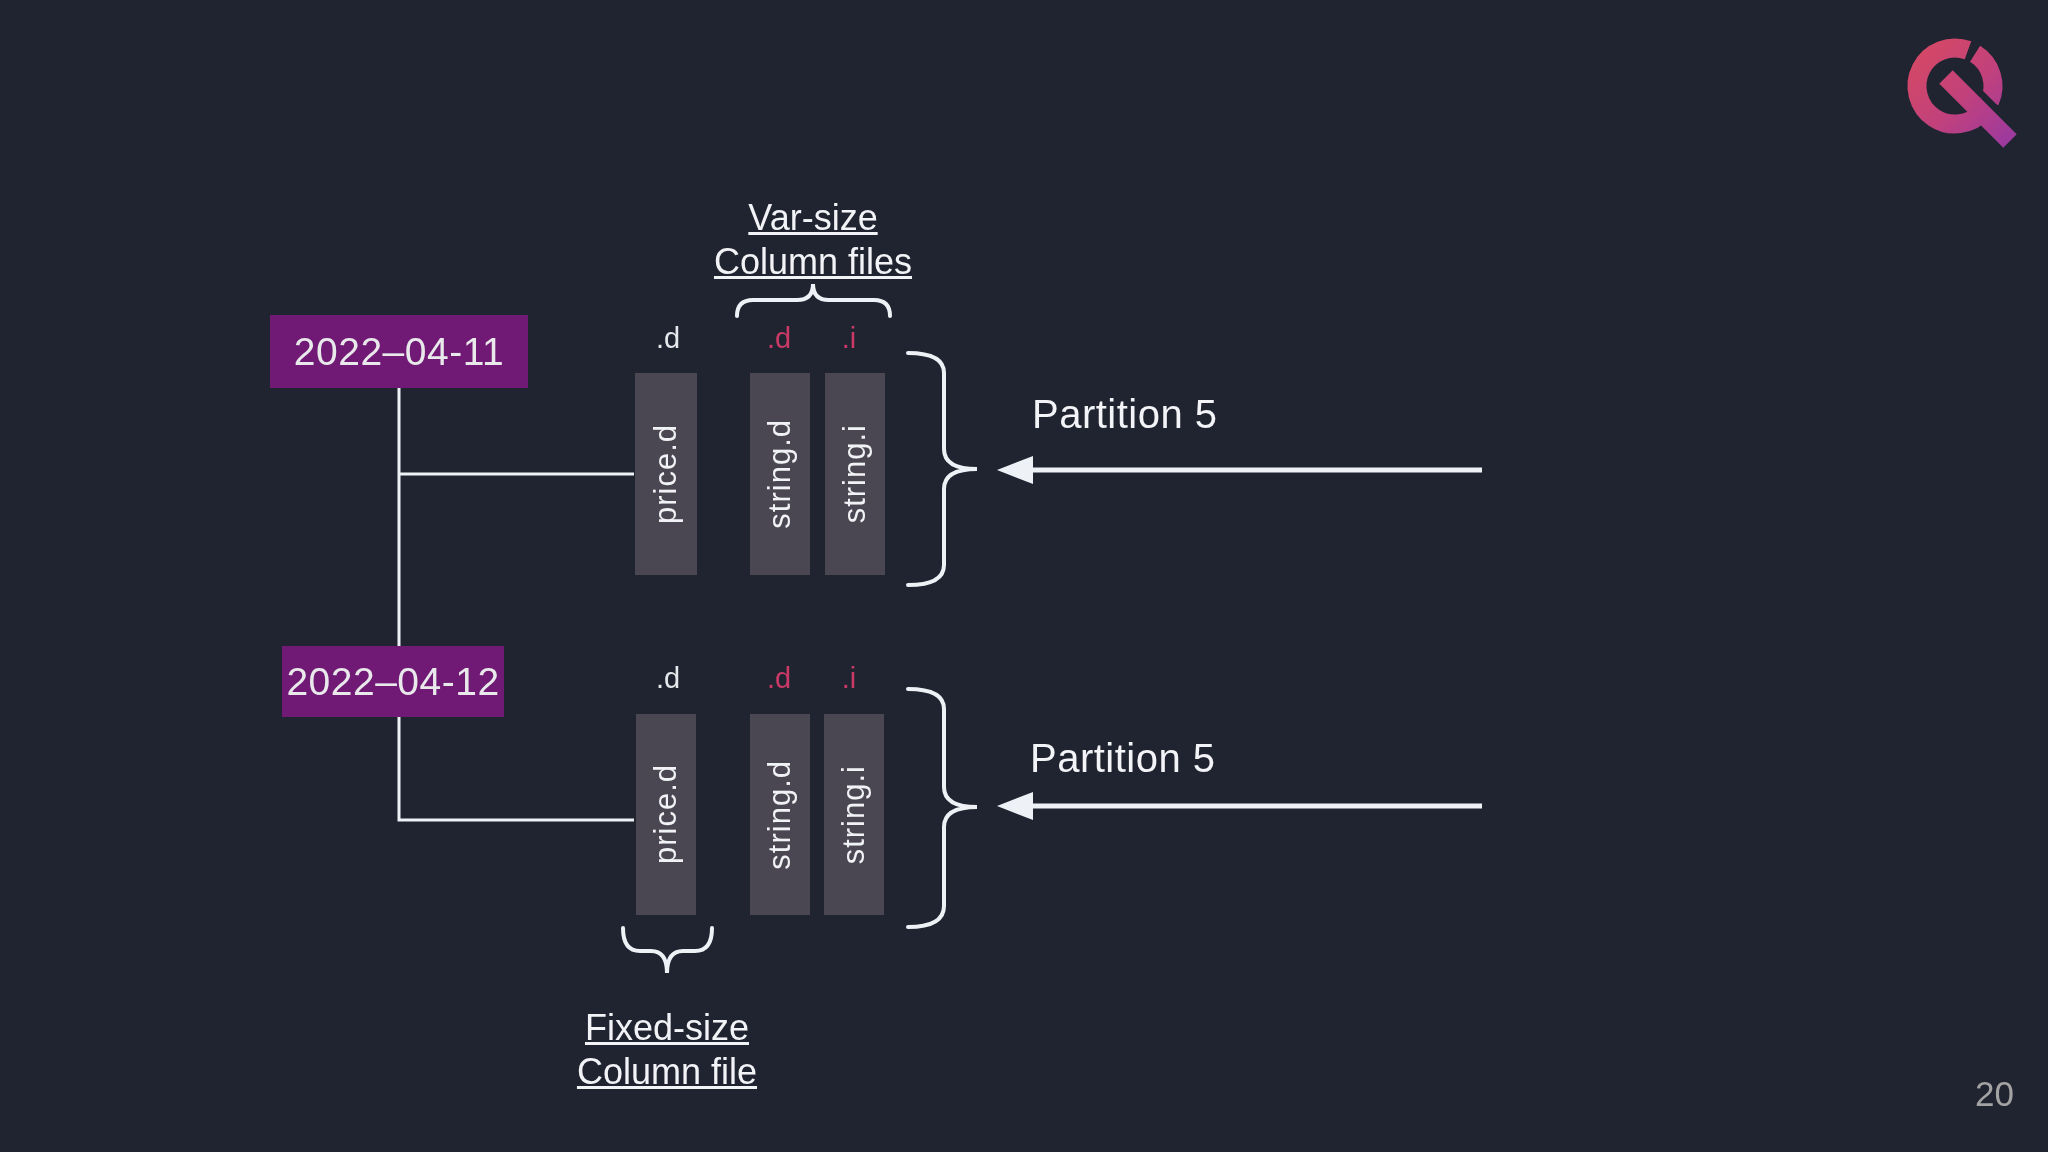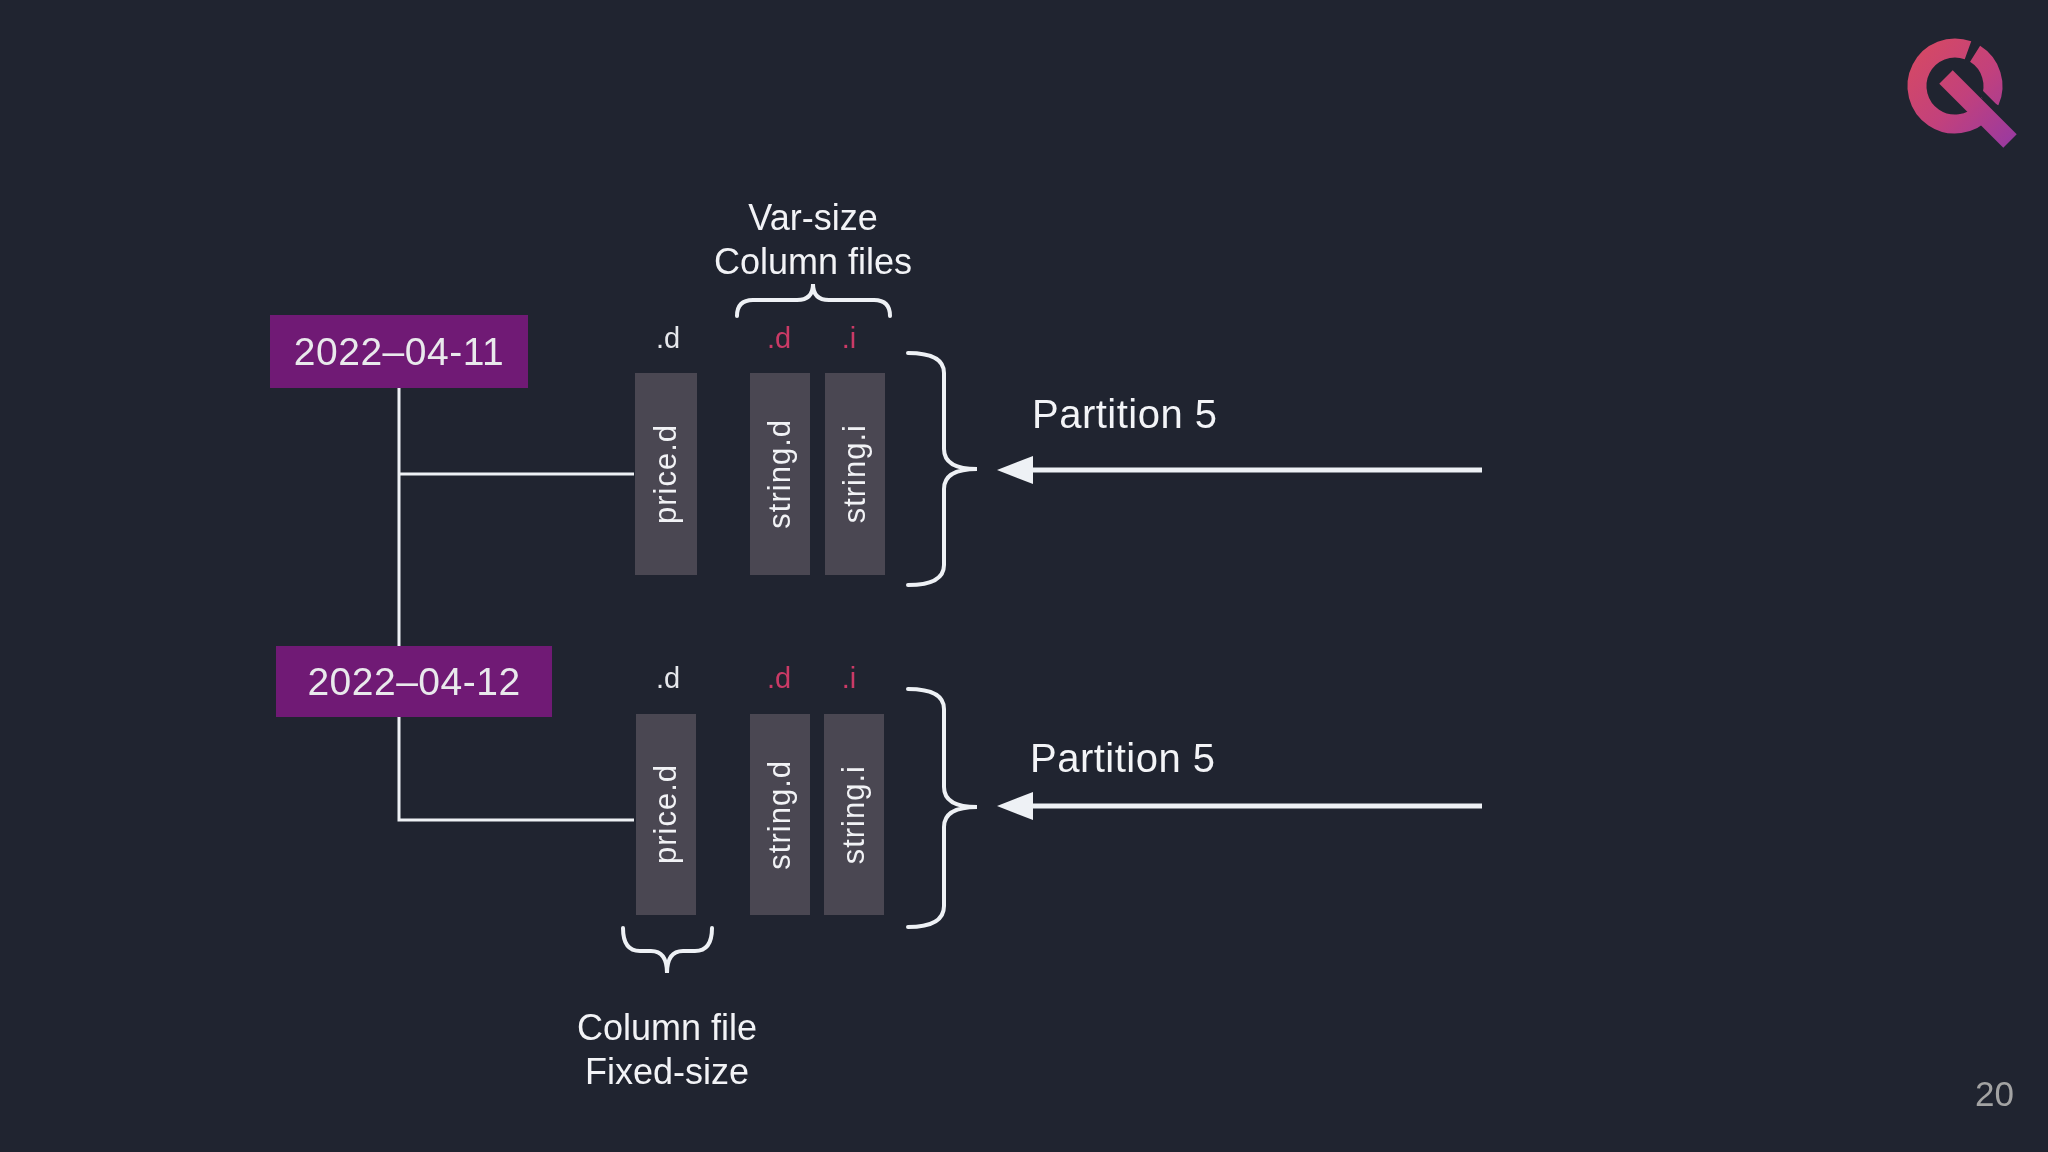"Var-size" .group-label { text-decoration: none -> underline }
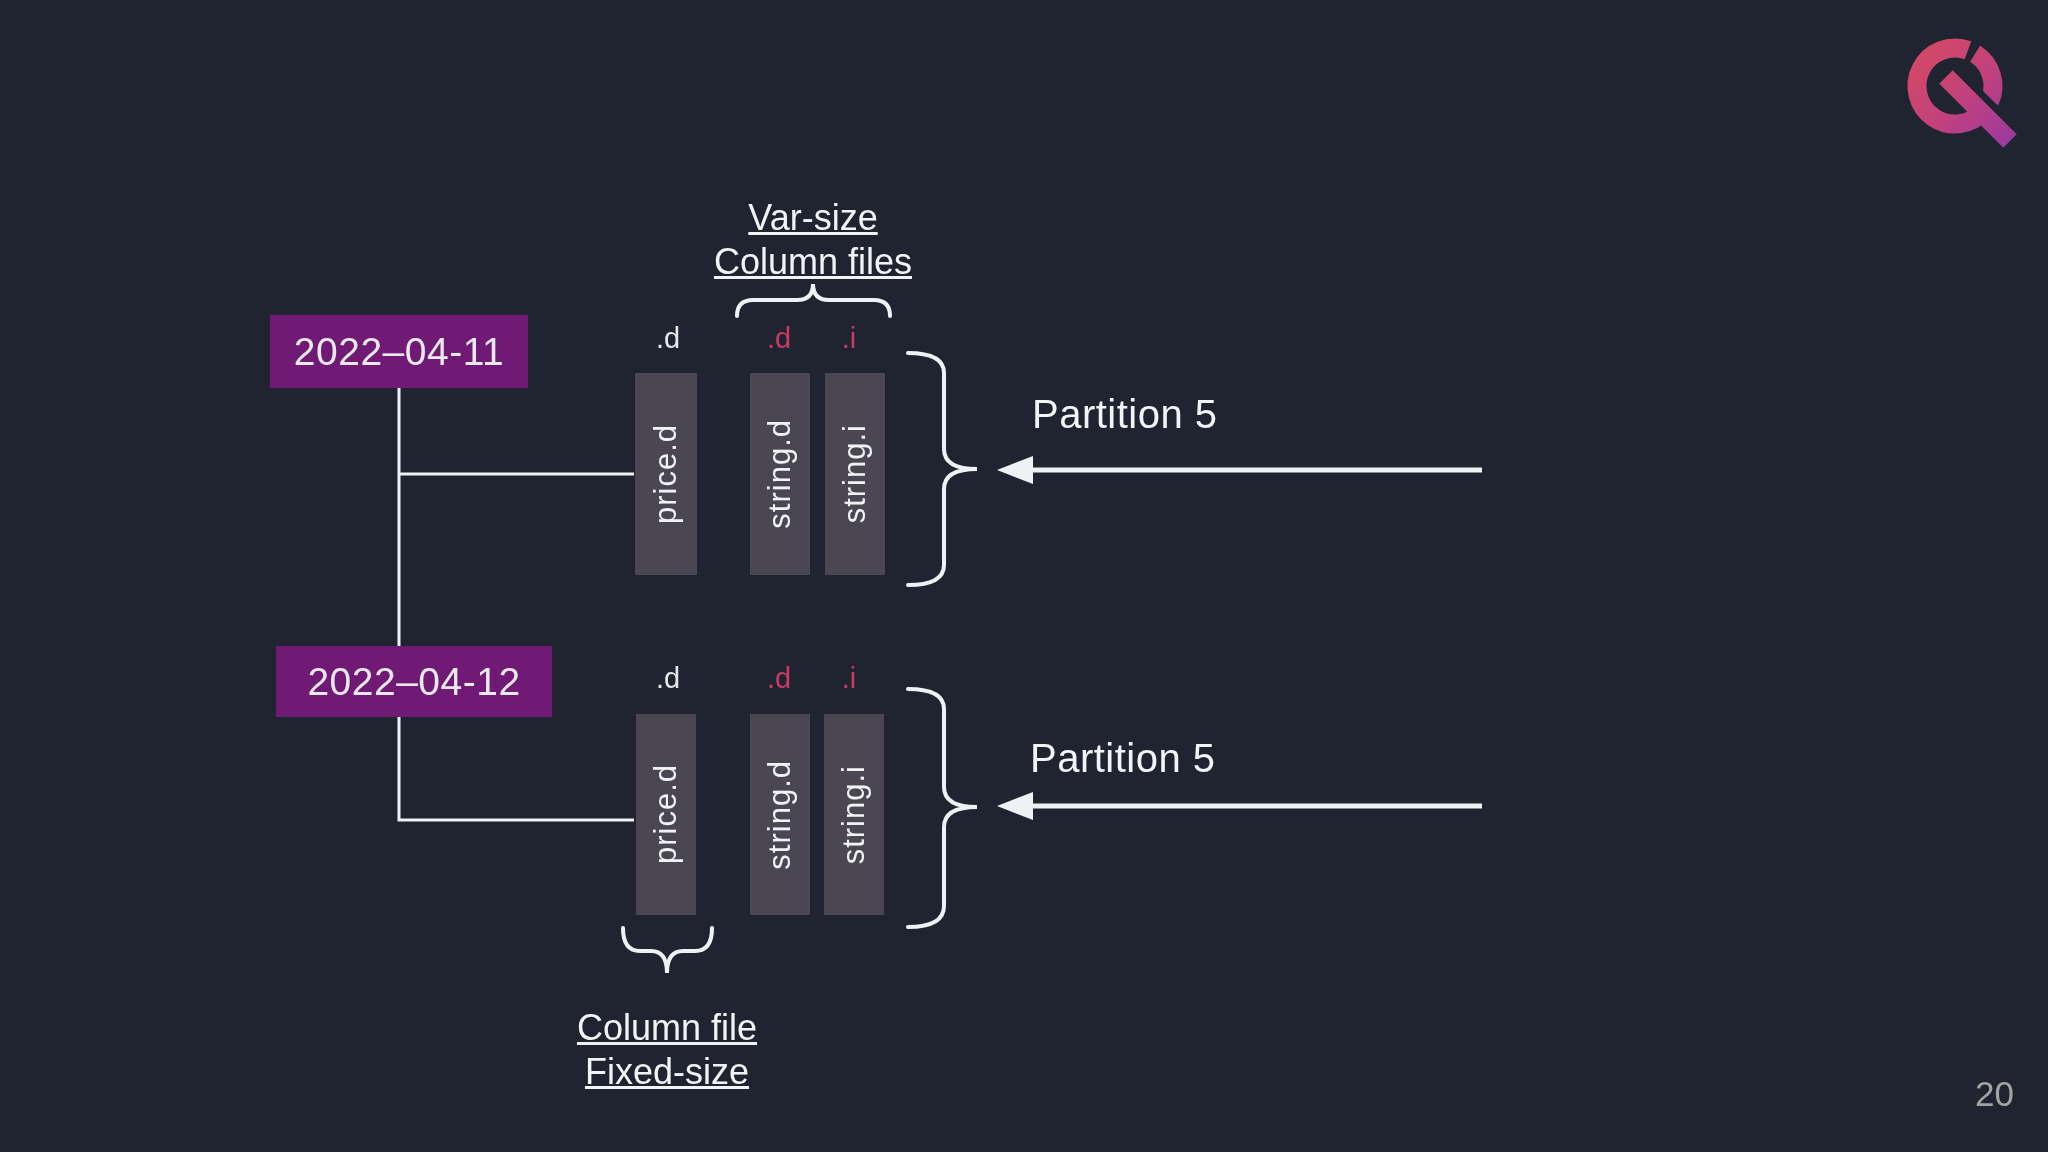"2022–04-12" .date-box-2 { left: 276px -> 282px; width: 276px -> 222px }
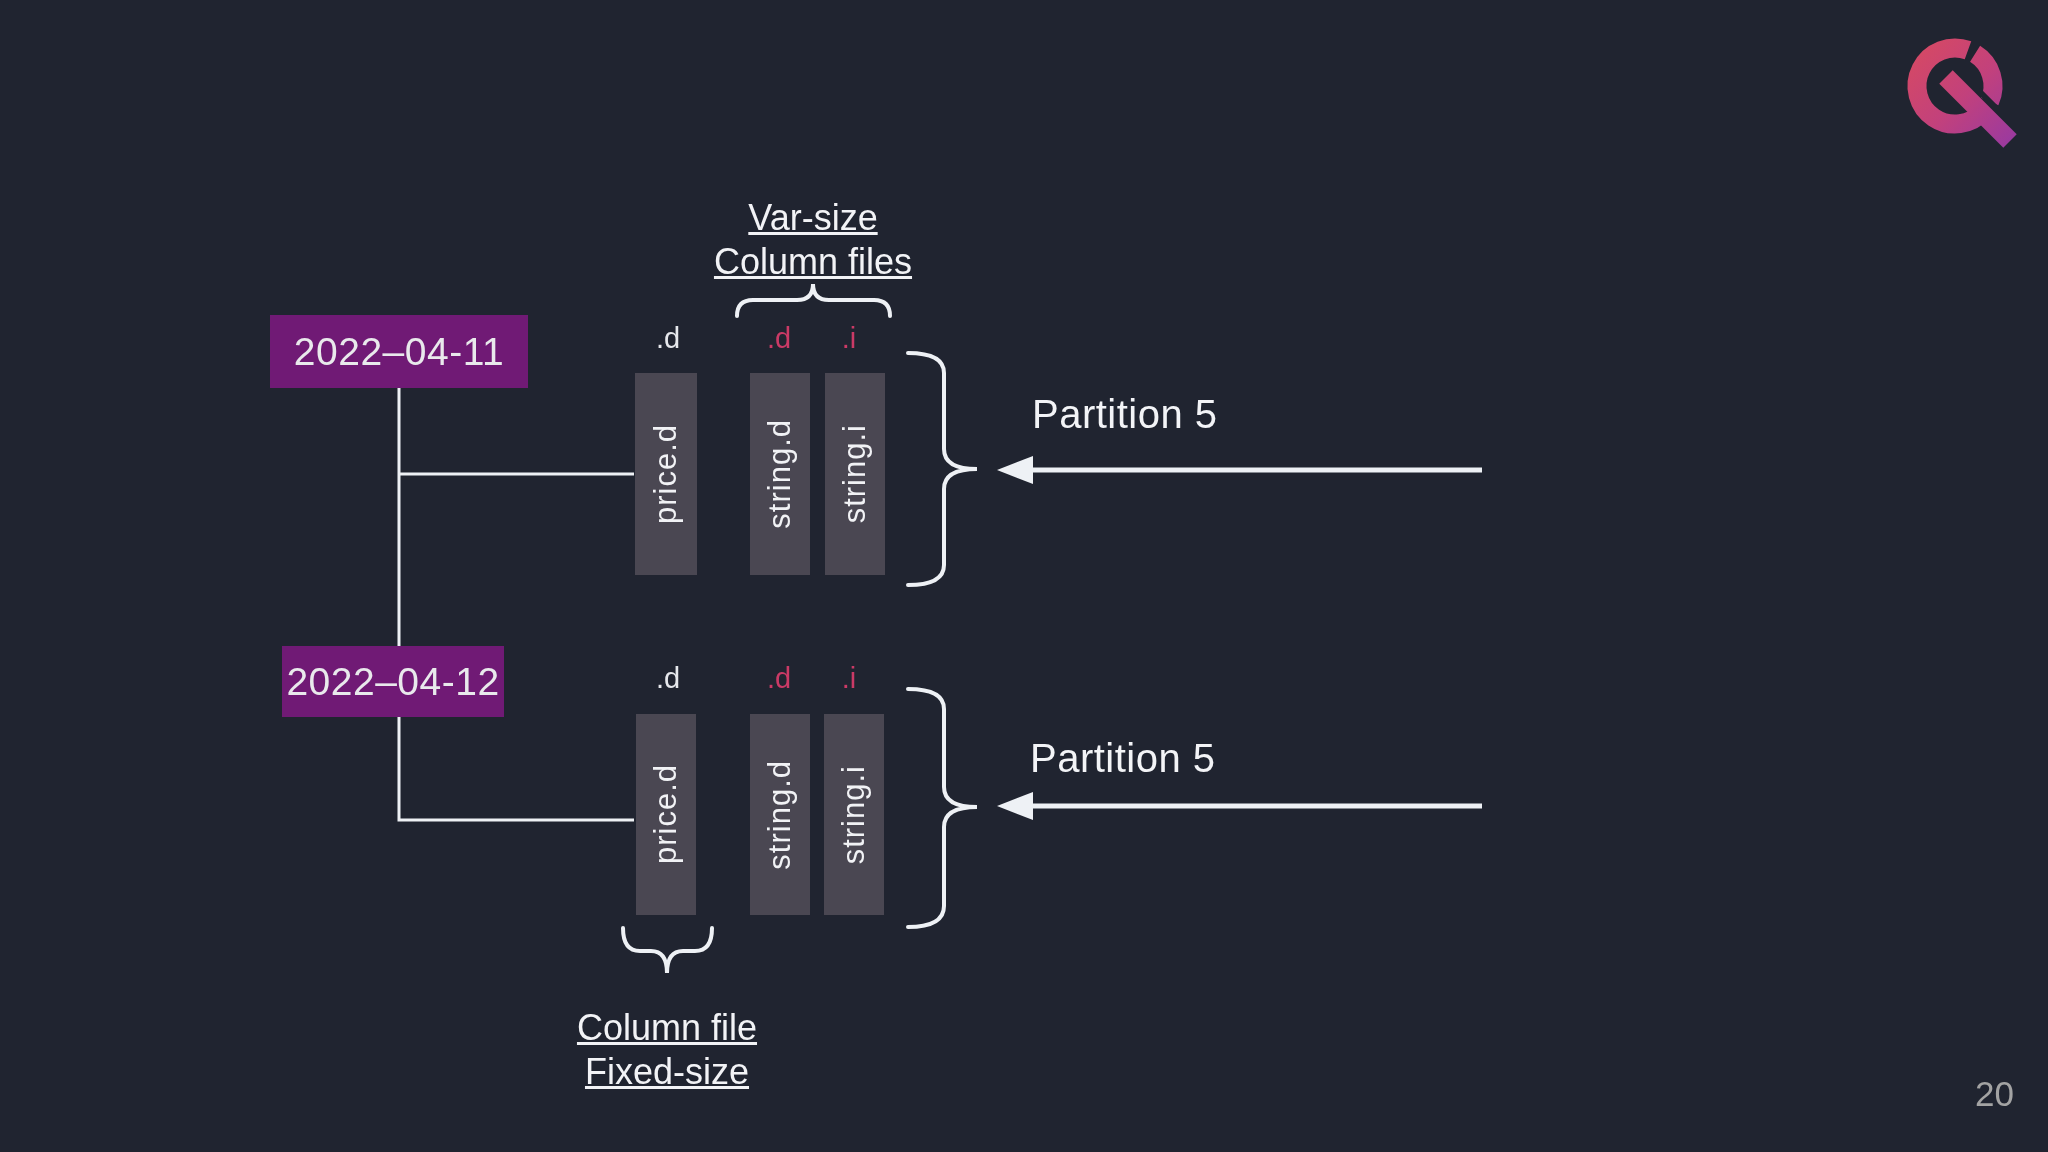"Column file" div { order: before "Fixed-size" -> after "Fixed-size" }
